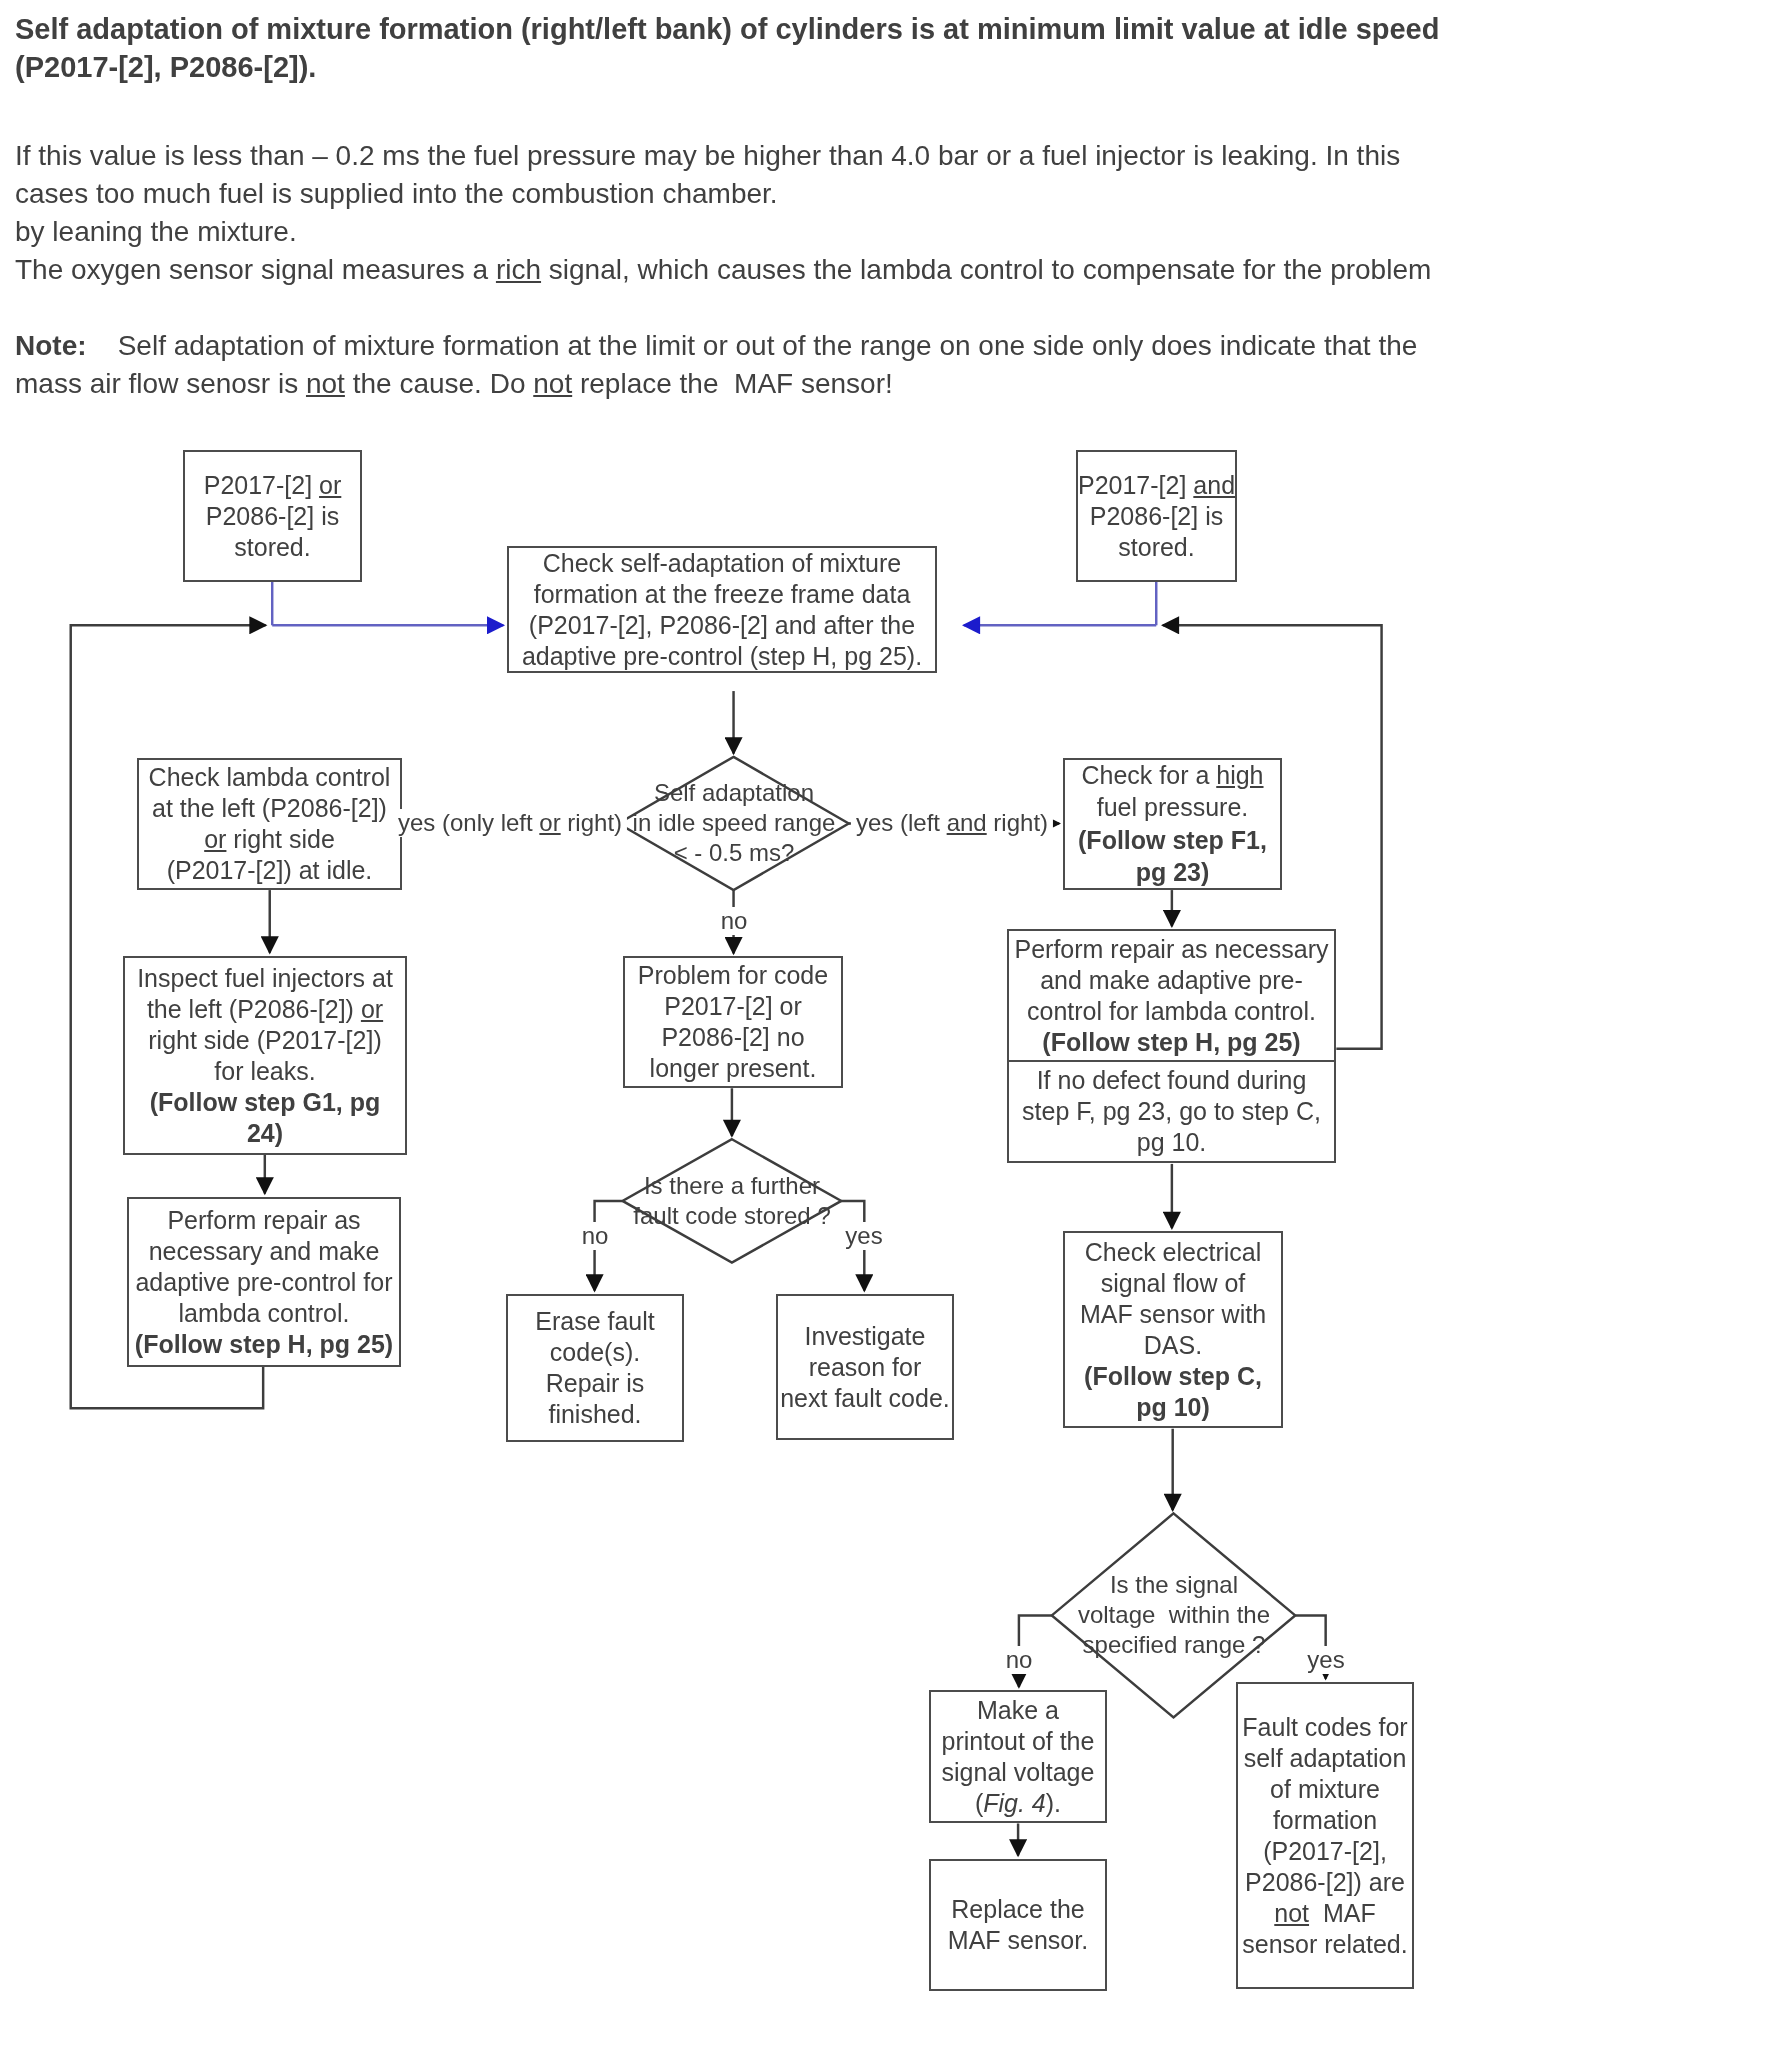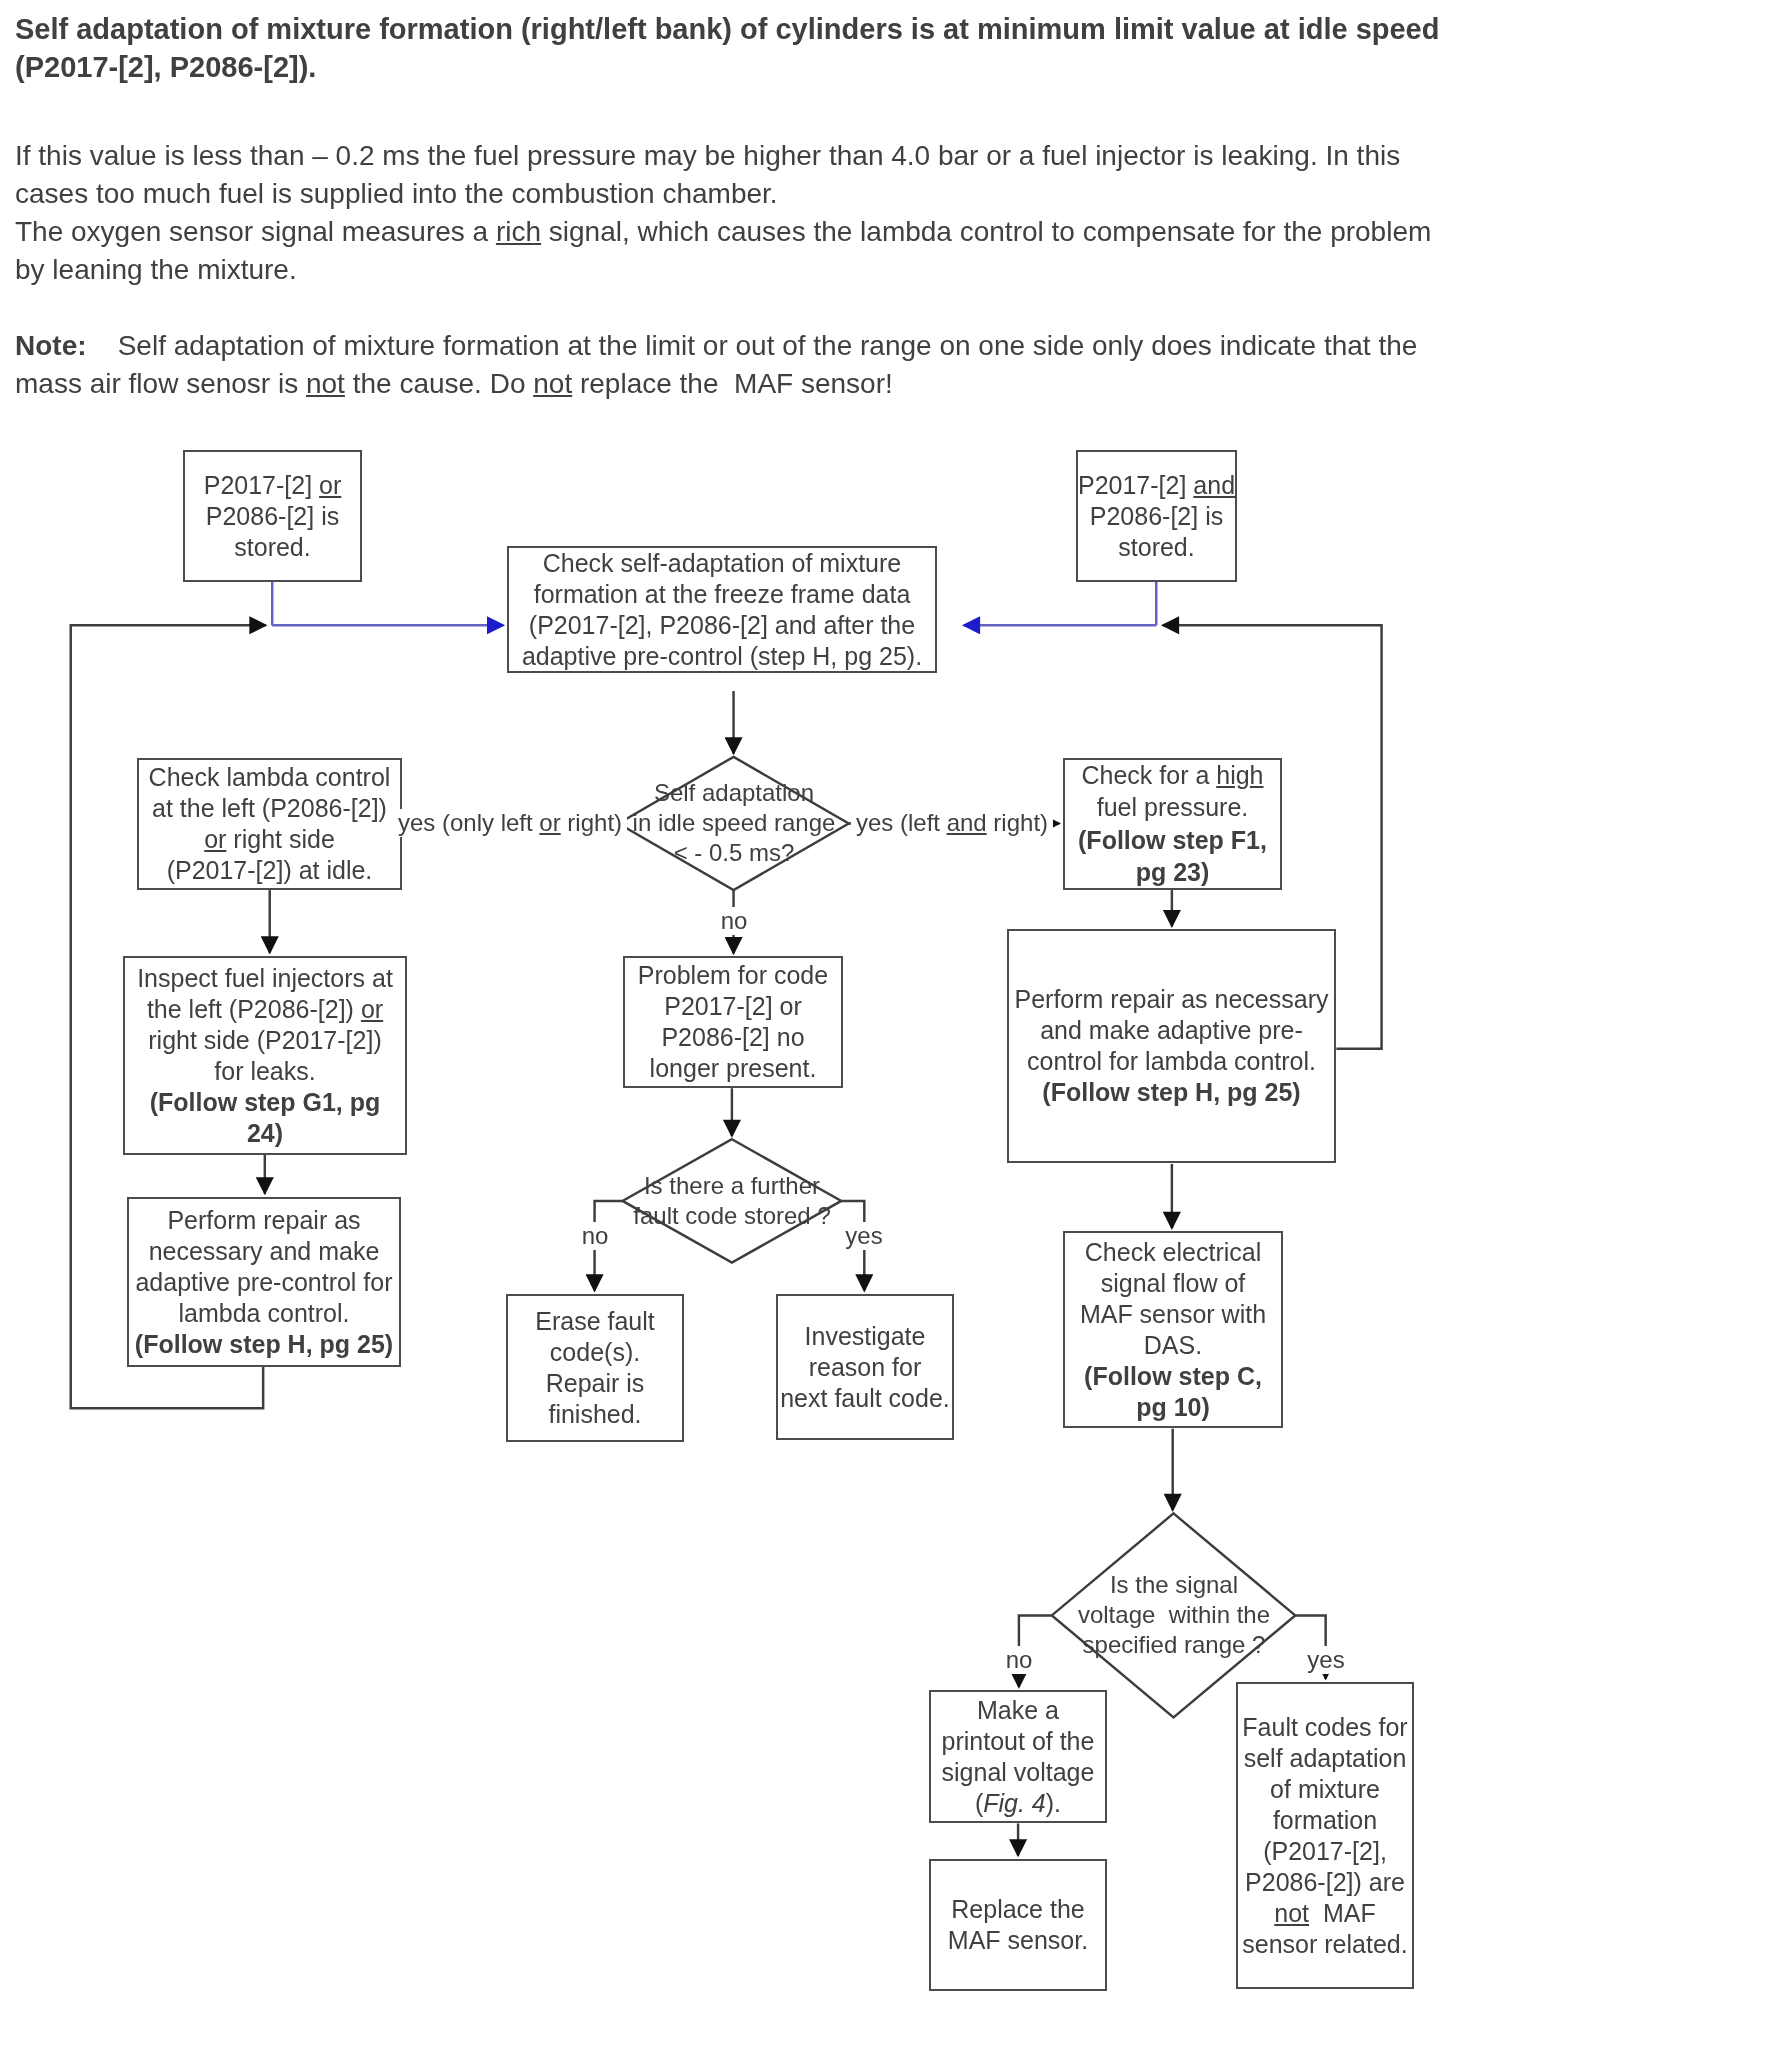"The oxygen sensor signal measures" div { order: before "by leaning the mixture." -> after "by leaning the mixture." }
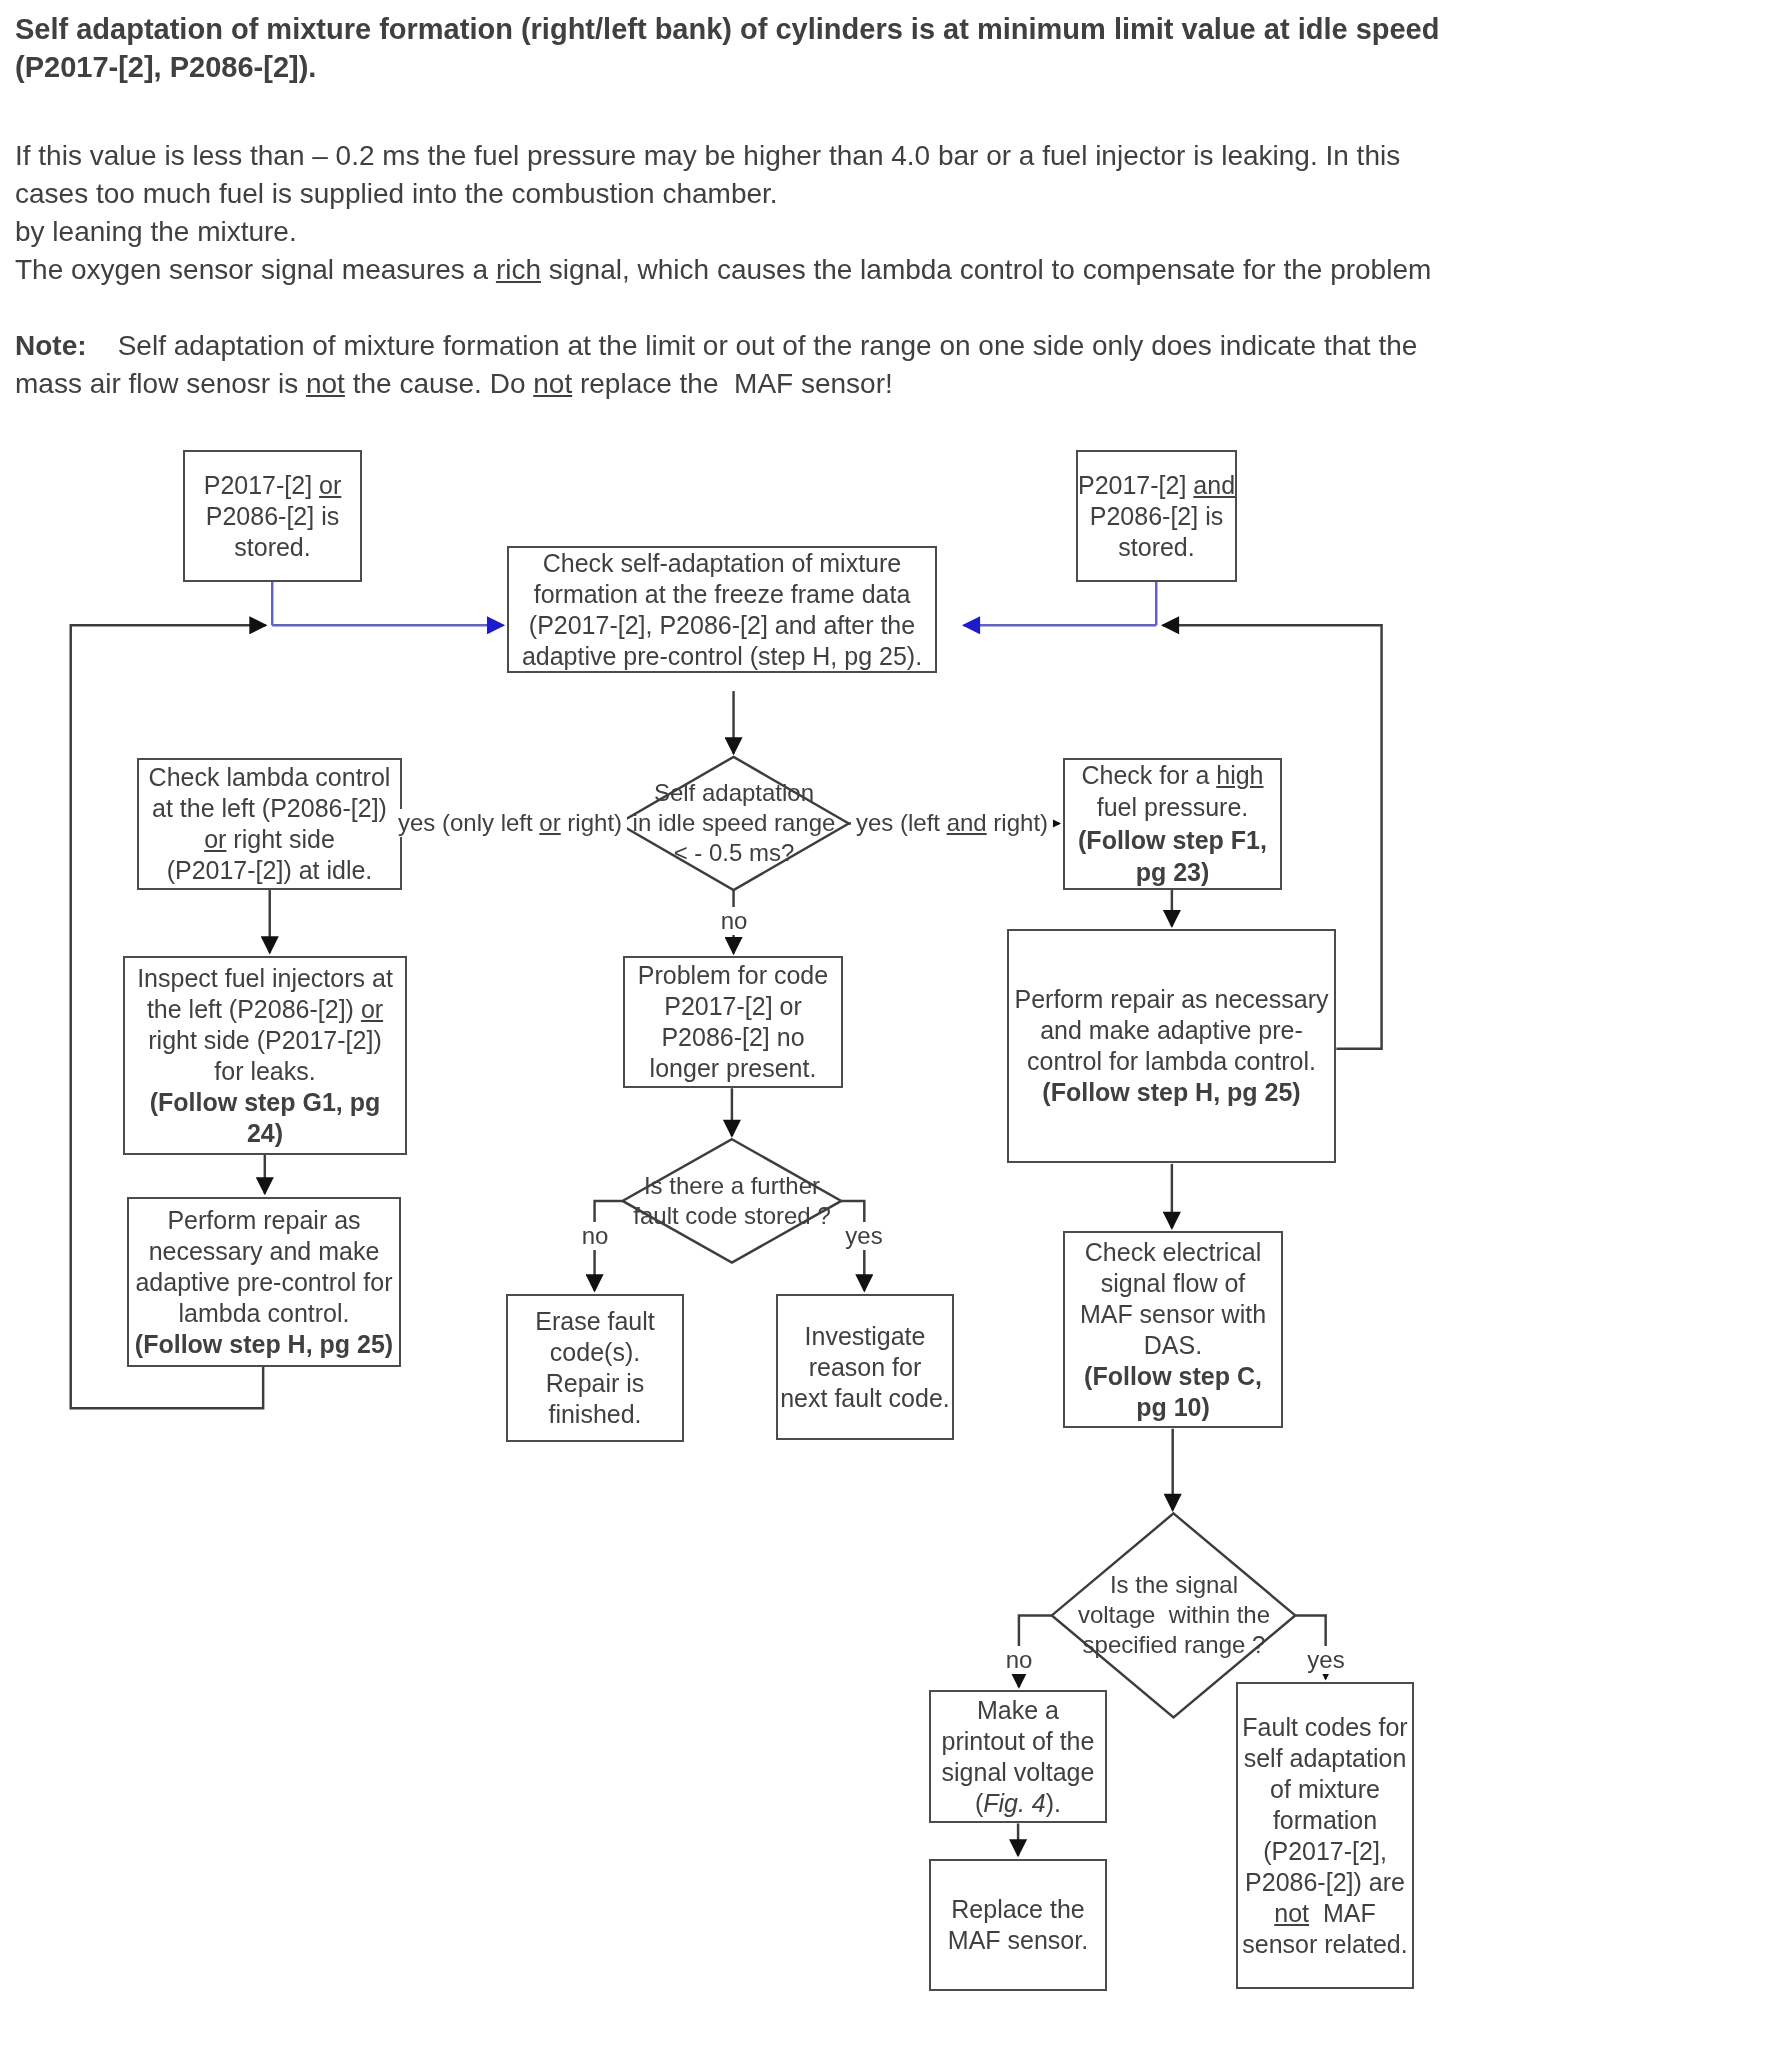"If no defect found during" div.sec { html: none -> <div><div><span>If no defect found during</span></div><div><span>step F, pg 23, go to step C,</span></div><div><span>pg 10.</span></div></div> }
